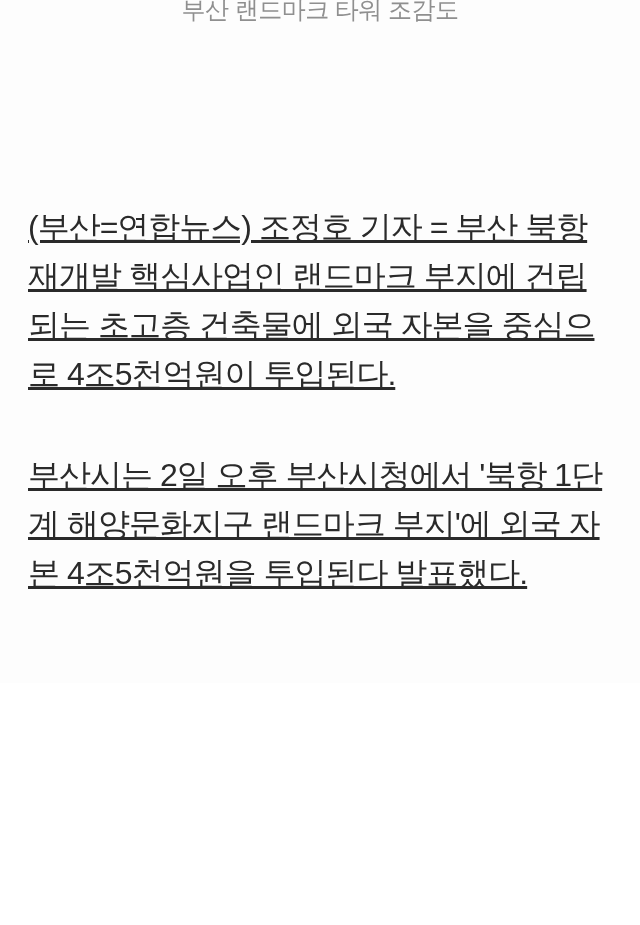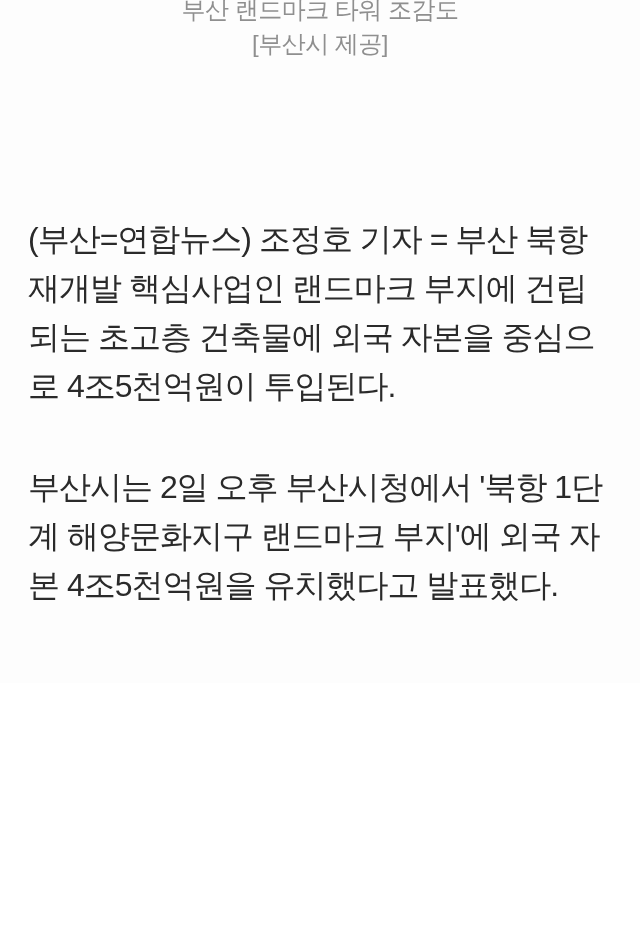"[부산시 제공]" span.caption-line { html: <span>[부산시 제공]</span> -> none }
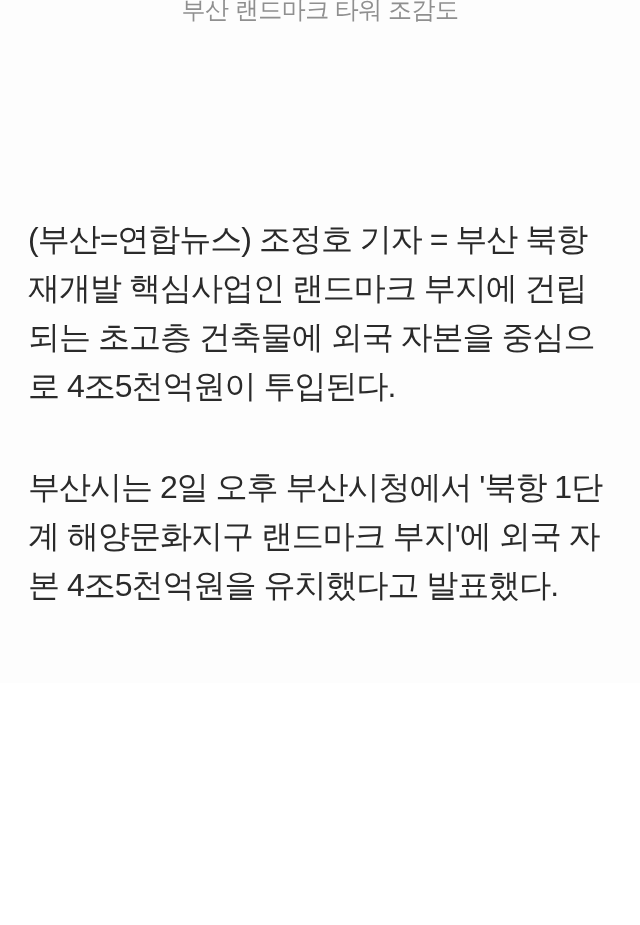"(부산=연합뉴스) 조정호 기자 = 부산" .article p { margin: 12px 0 52px 0 -> 0 0 52px 0; text-decoration: none -> underline }
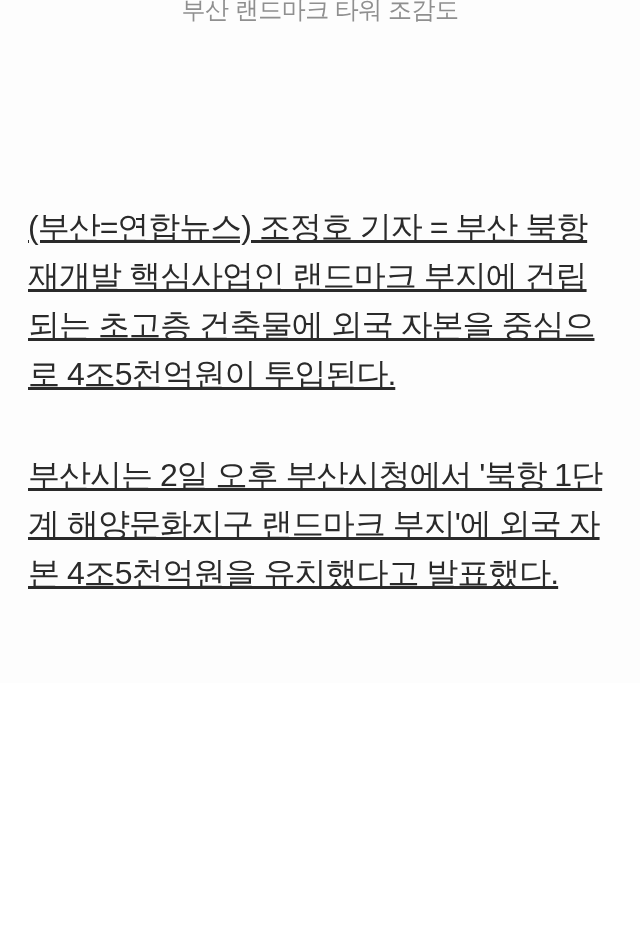"부산시는 2일 오후 부산시청에서 '북항" p { text: 유치했다고 -> 투입된다 }
